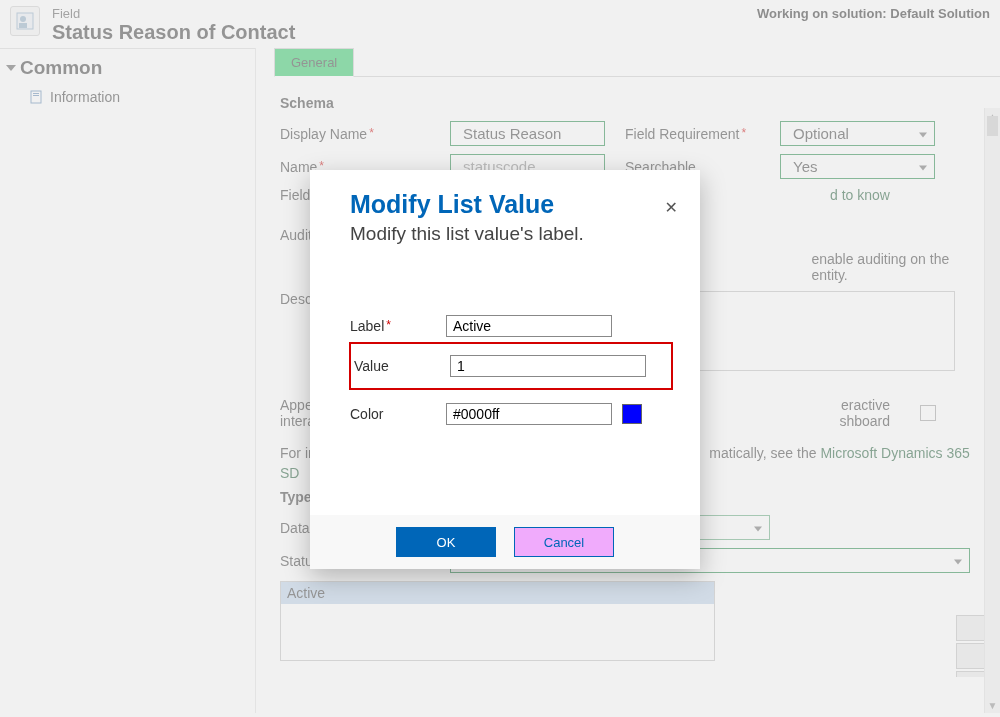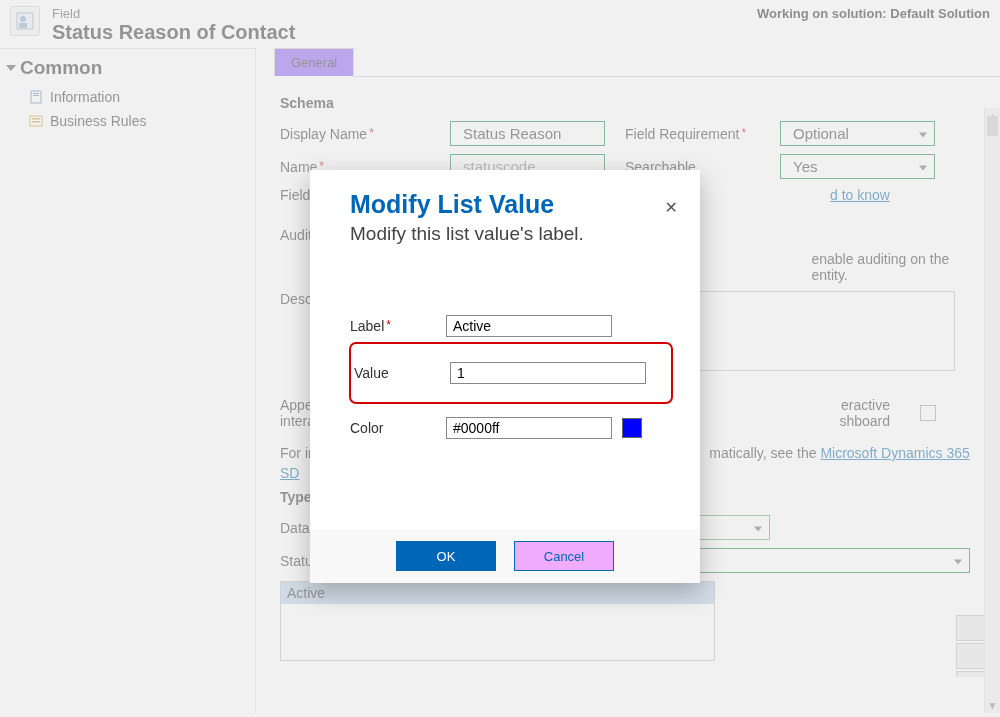"General" .tab { background: #8b5cf6 -> #22c55e }
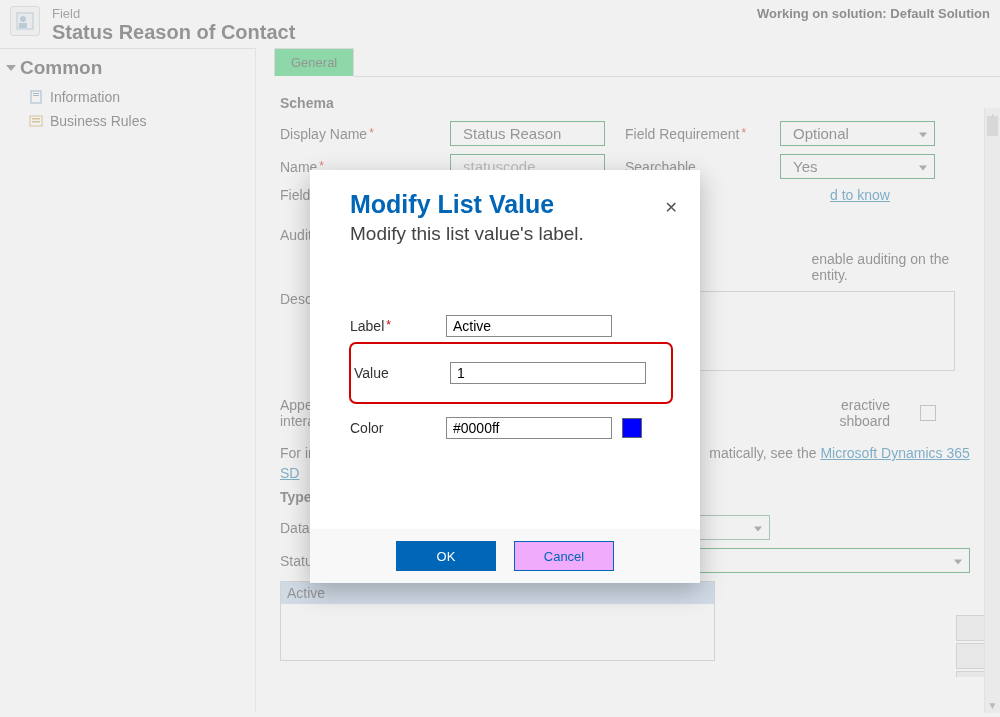"Business Rules" div.sidebar-item { html: <div> <span> <svg> <rect></rect> <rect></rect> <rect></rect> </svg> </span> <span>Business Rules</span> </div> -> none }
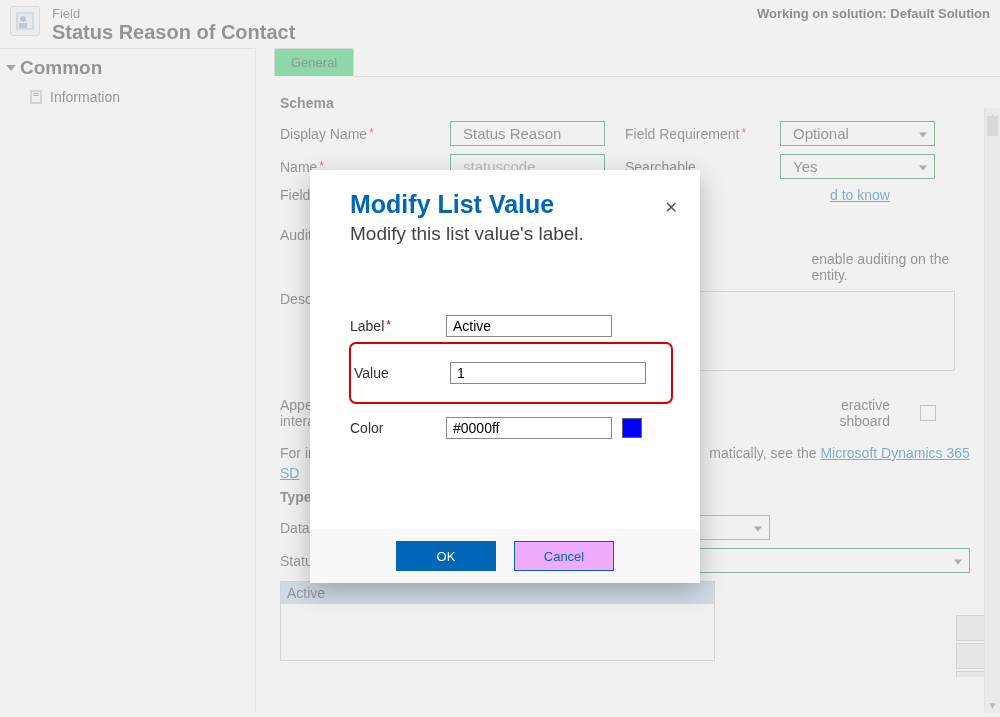"d to know" .link { color: #0369a1 -> #14532d; text-decoration: underline -> none }
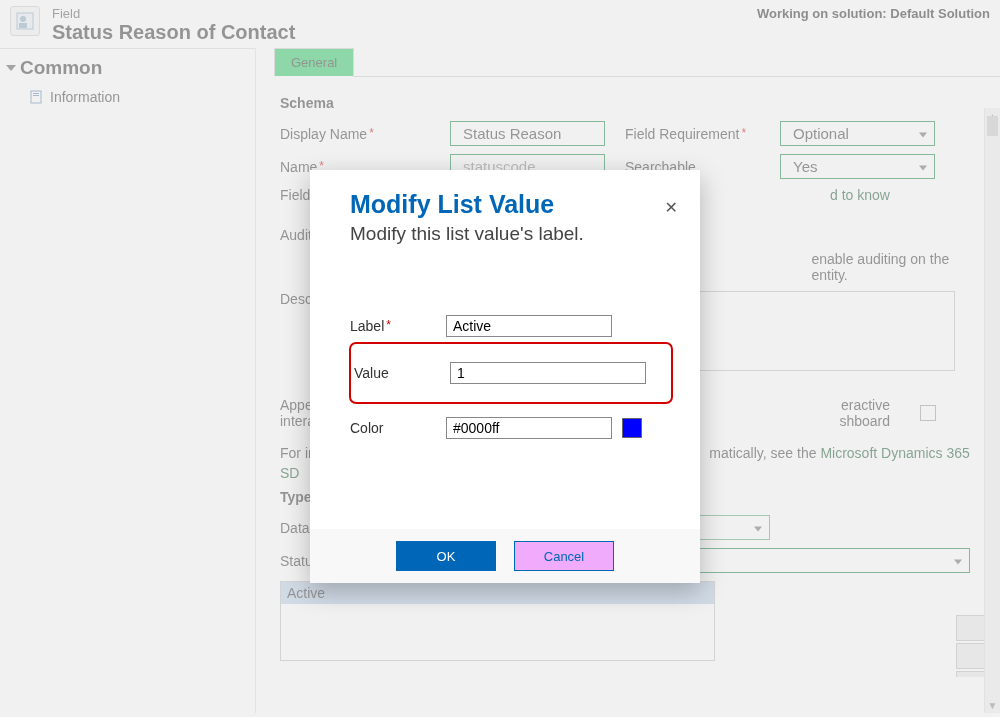"Value" .mrow.highlight { border-radius: 6px -> none; padding: 19px 0 -> 12px 0 }
